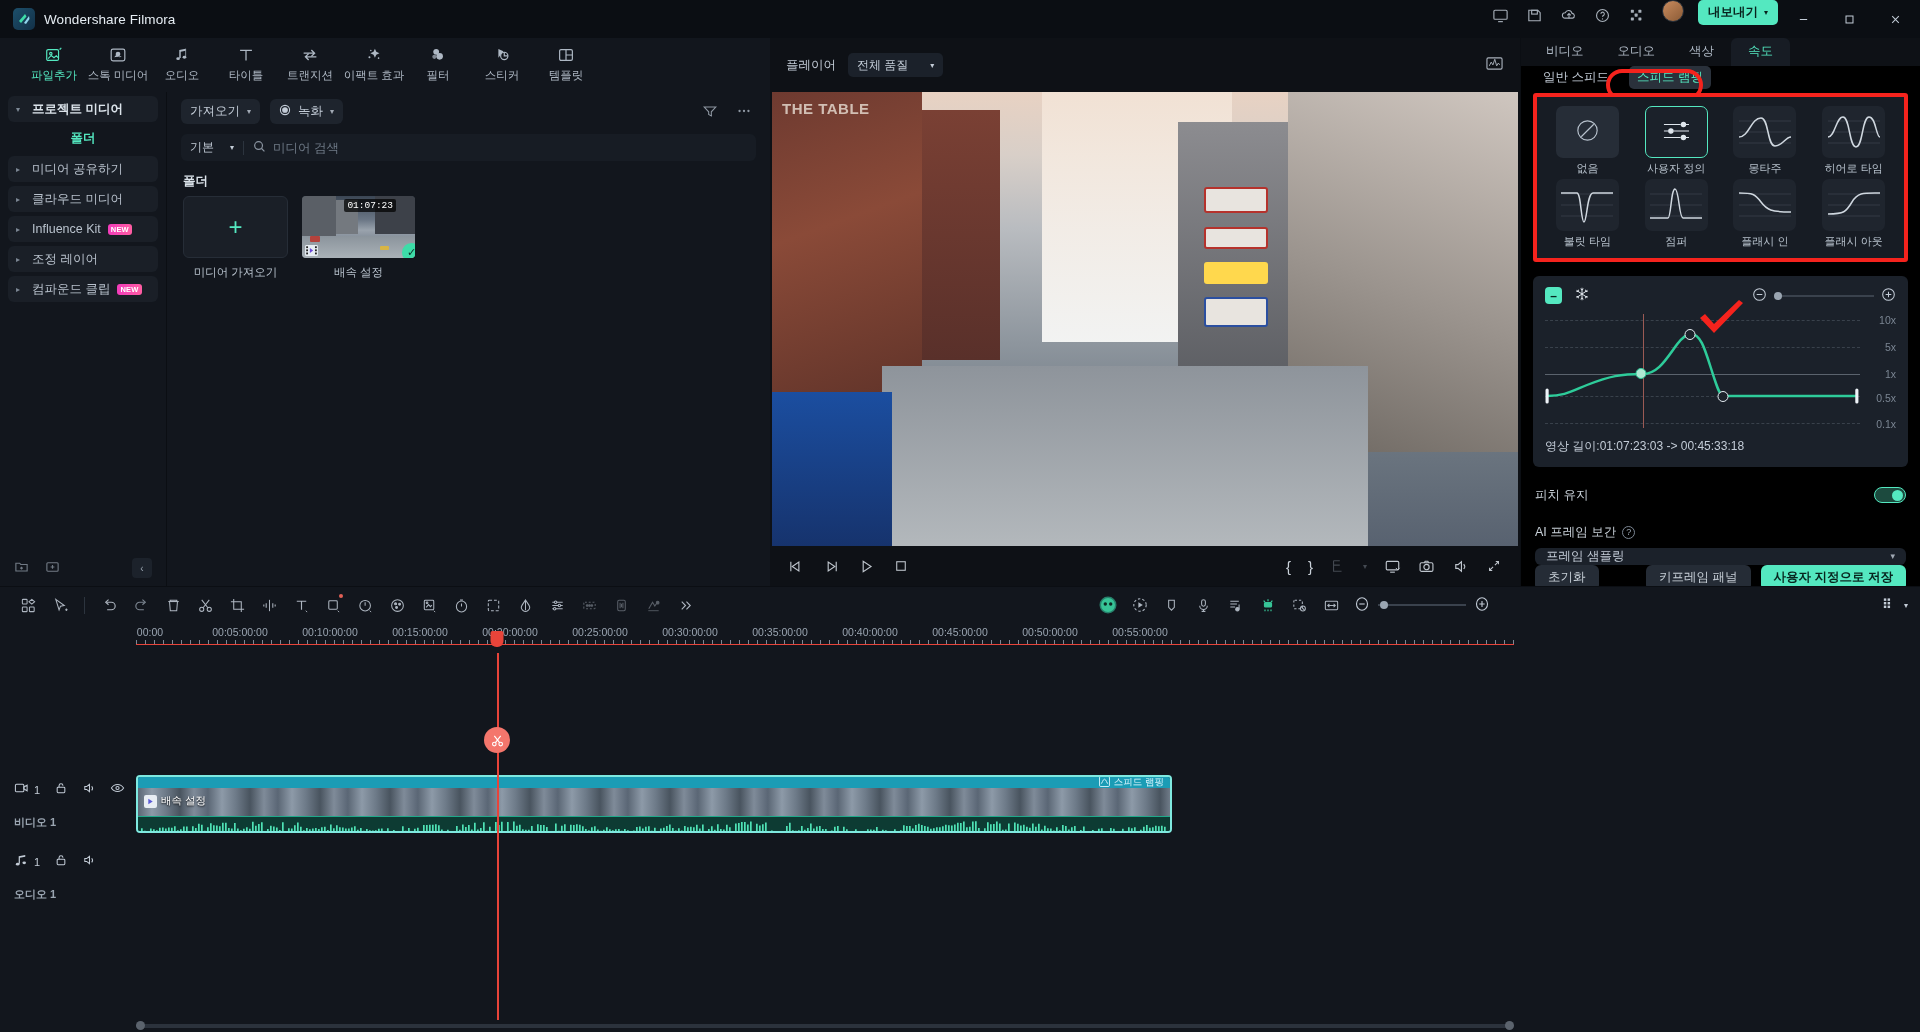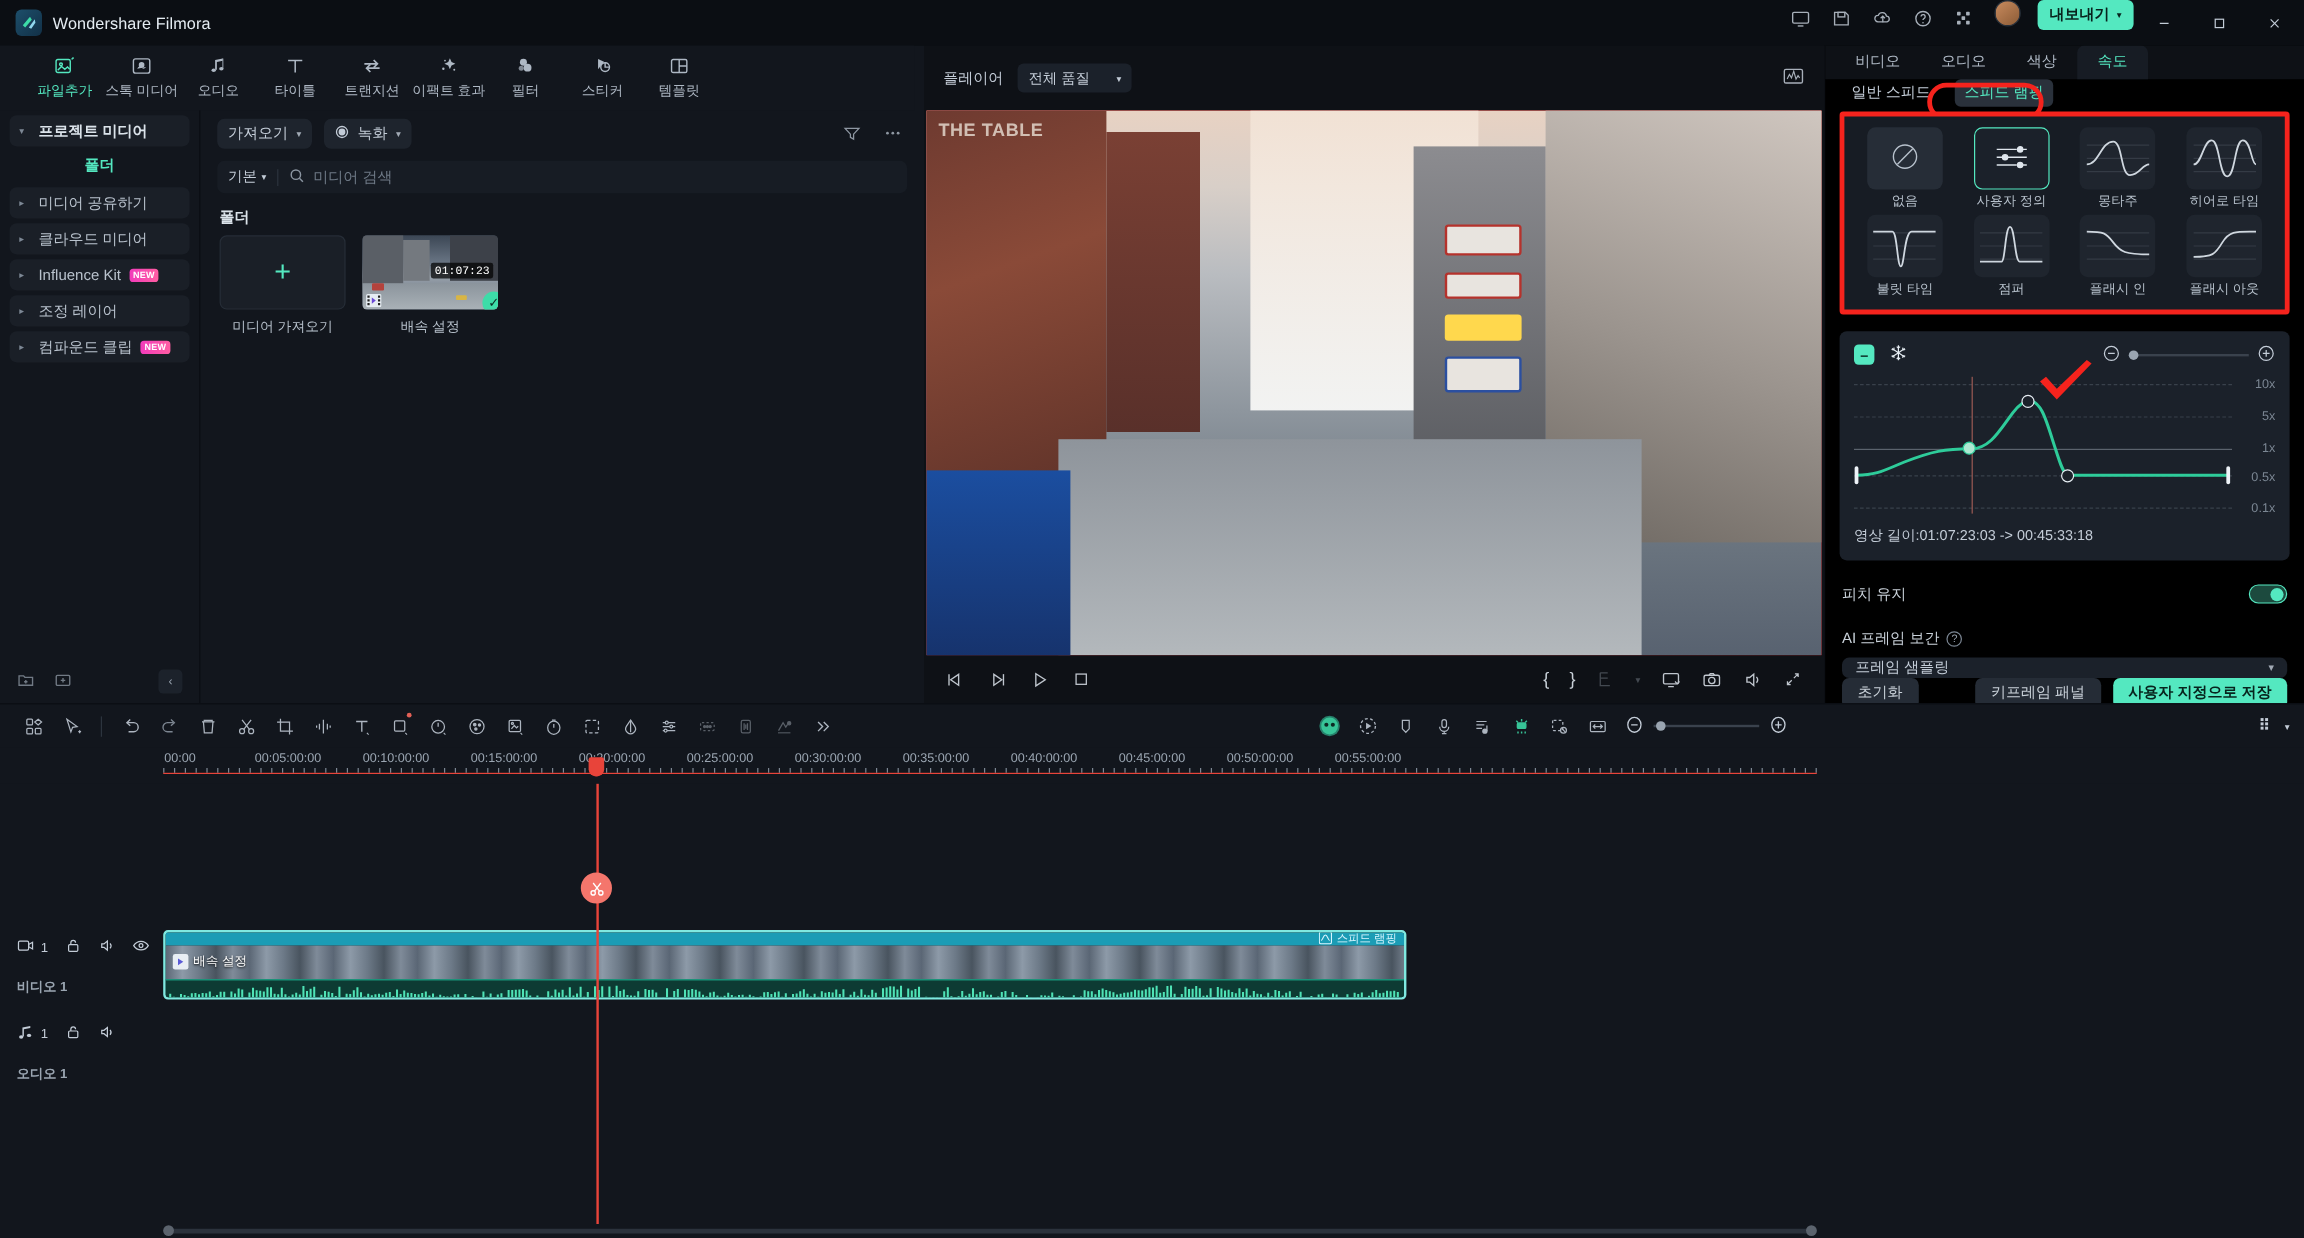"THE TABLE" .video { background: #b91c1c -> #fdba74 }
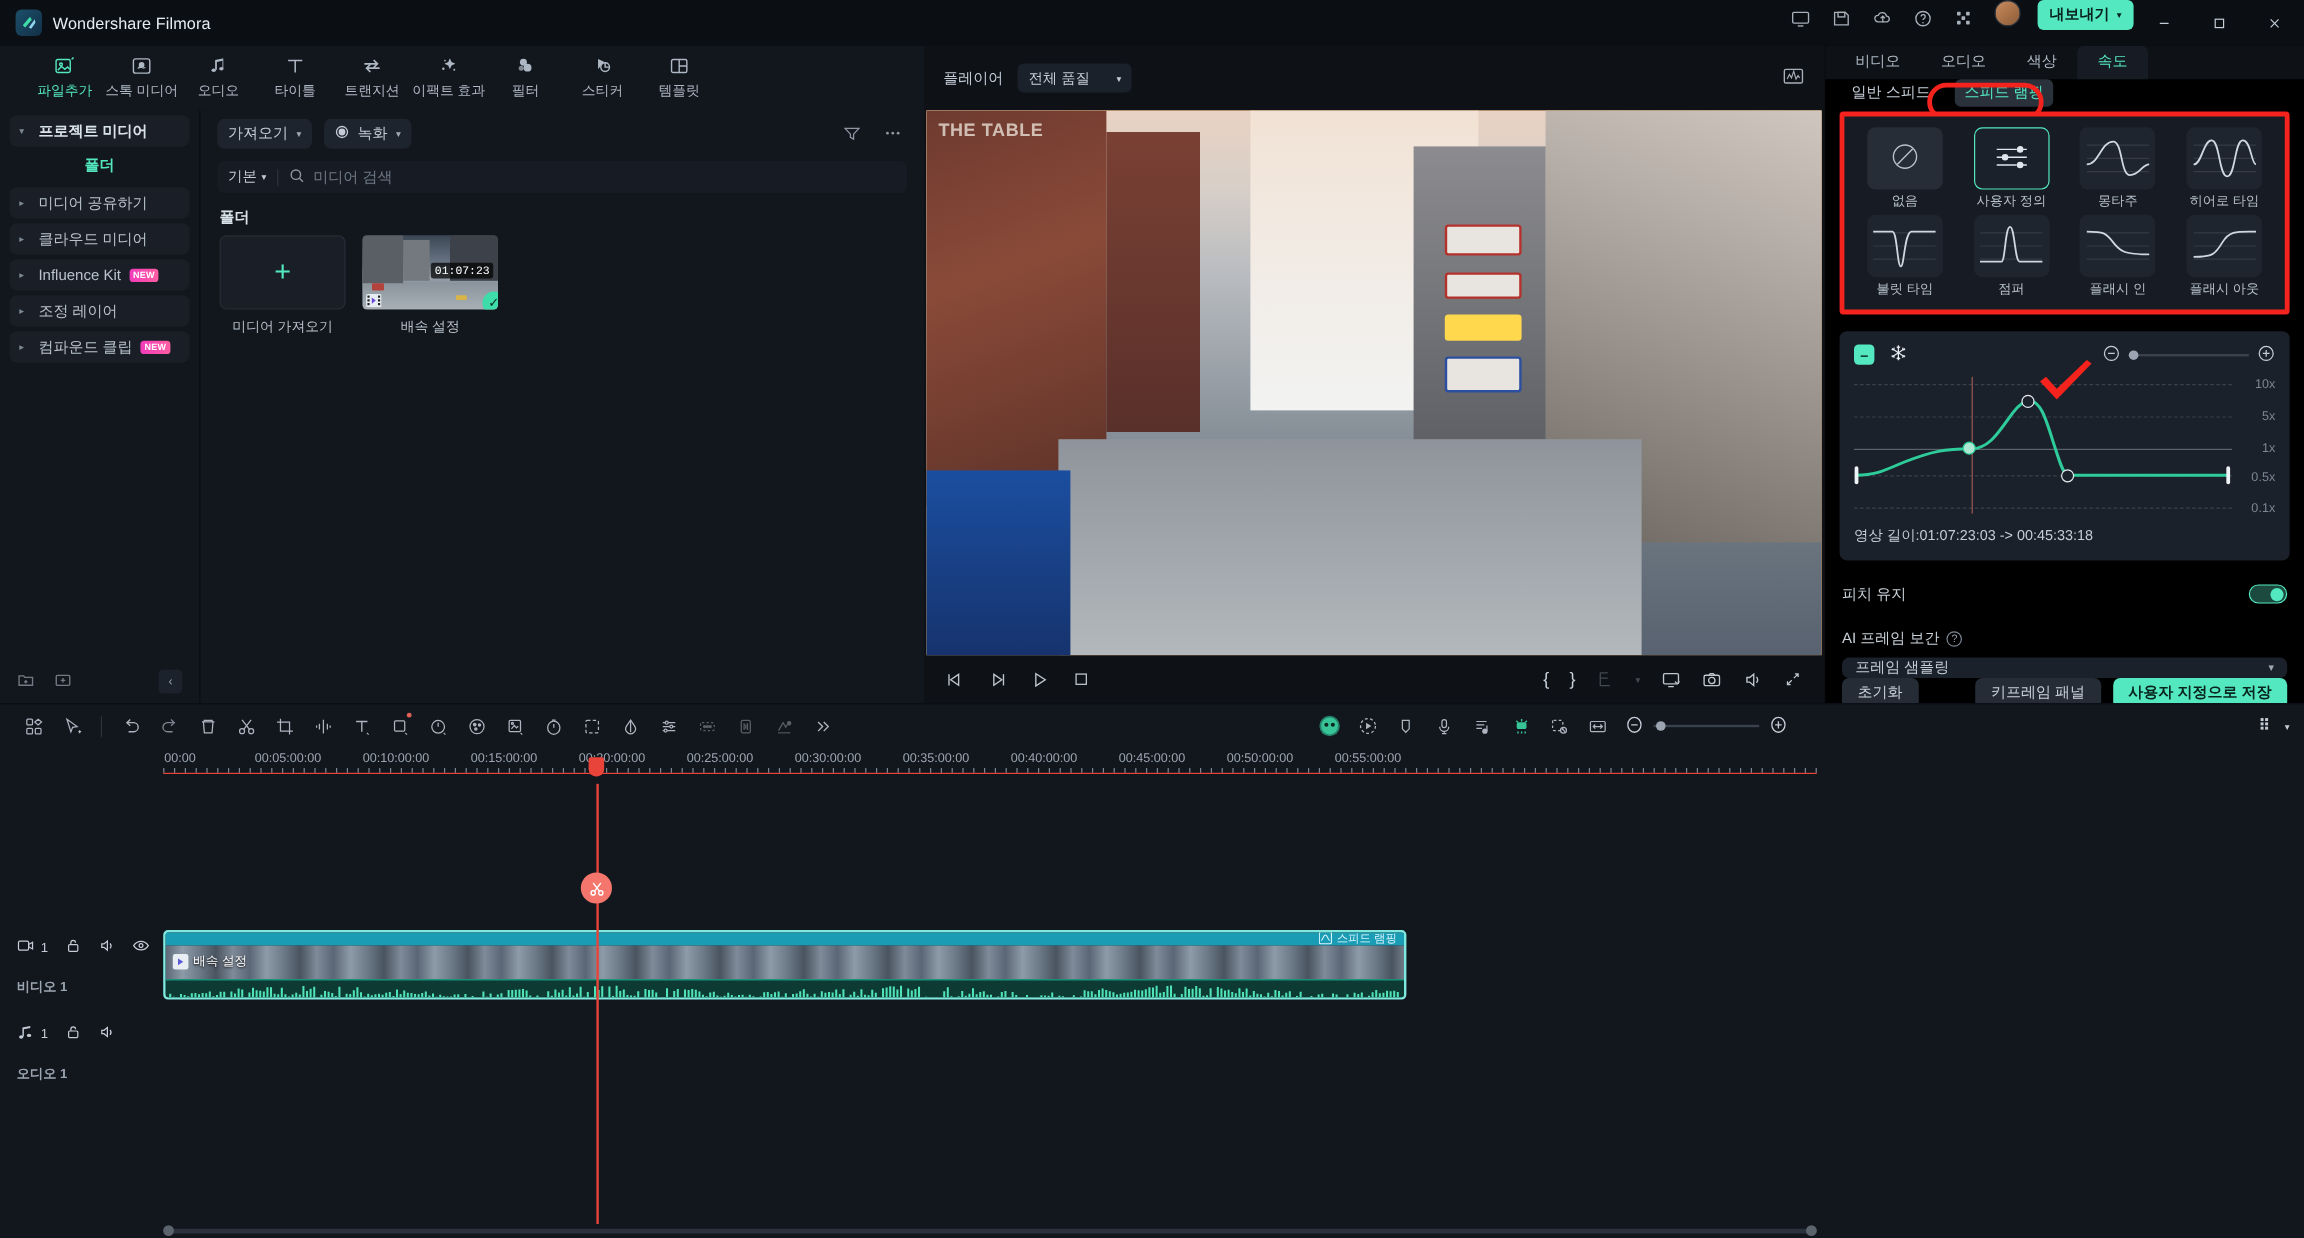"기본" .searchrow .sel { gap: 4px -> 16px }
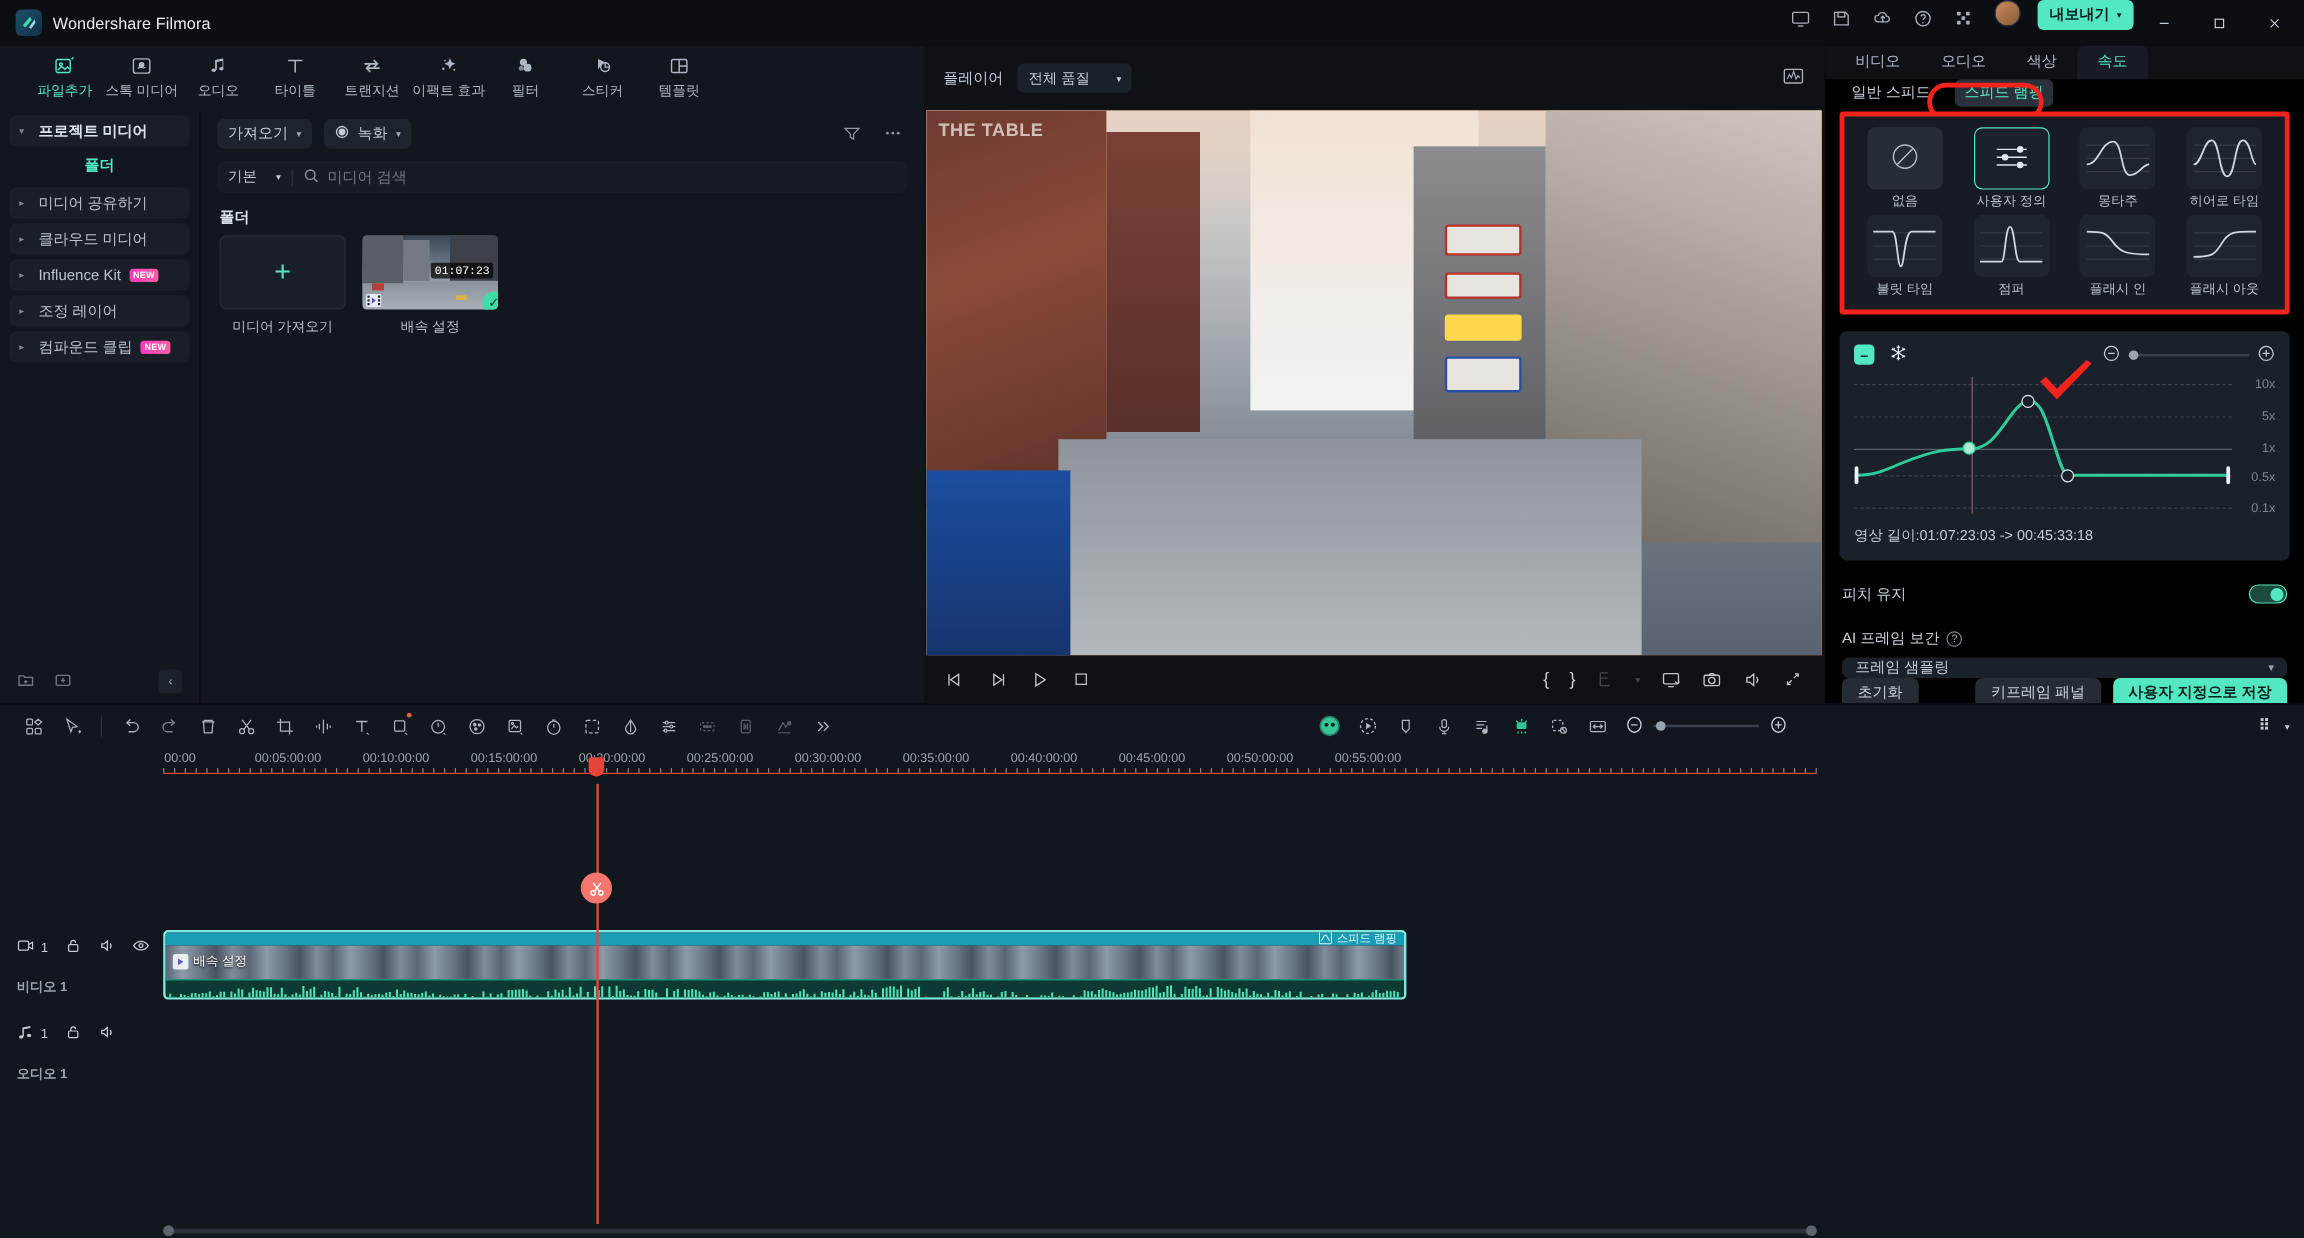"01:07:23" .thumb .dur { margin-top: 20px -> none; right: 4px -> 19px }
